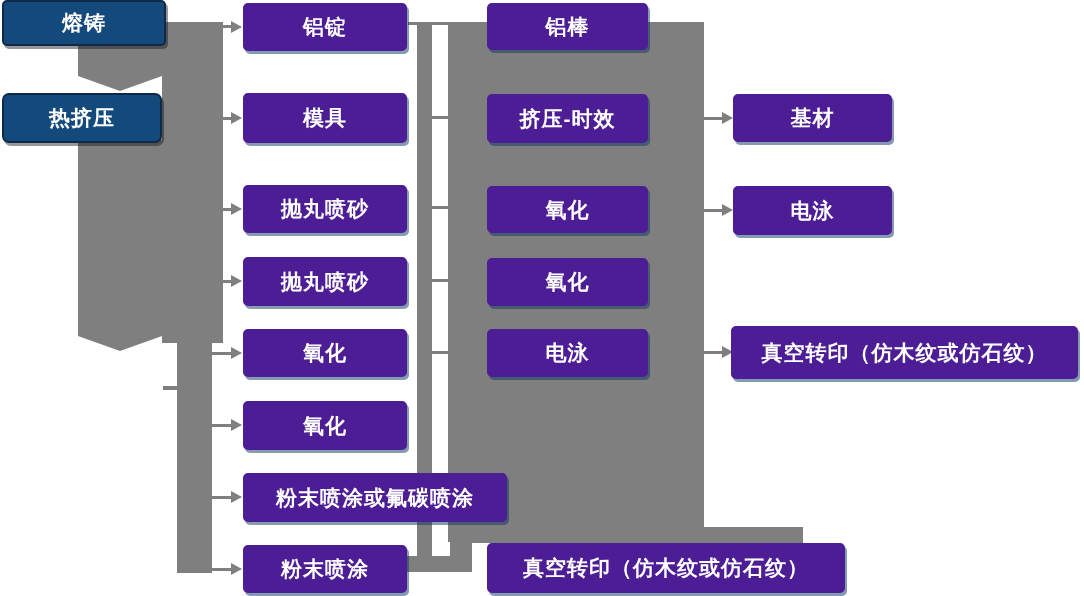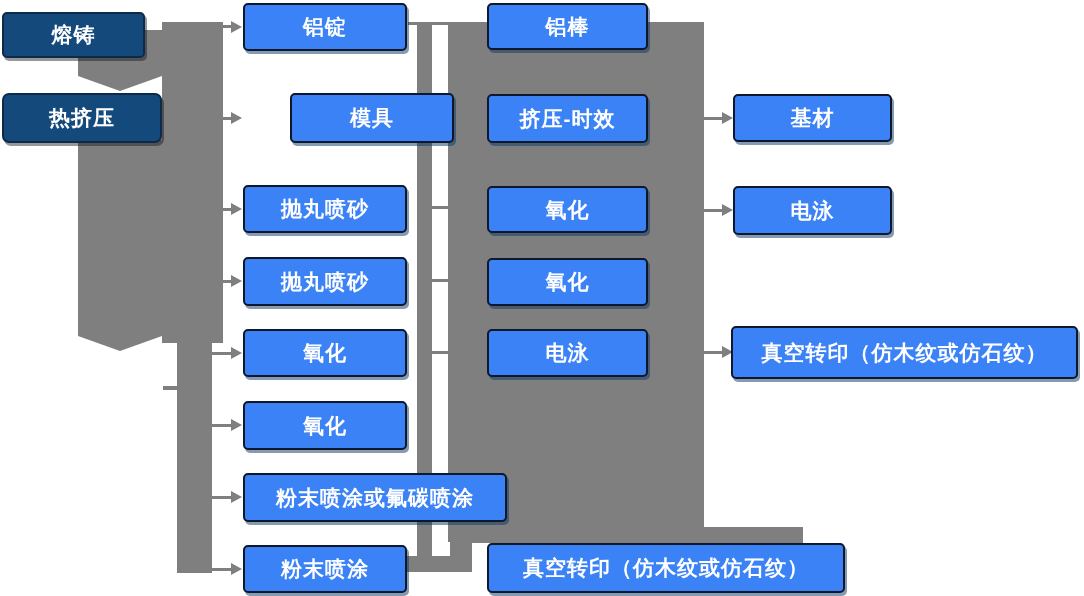"熔铸" div.node { top: 12px -> 0; width: 143px -> 164px }
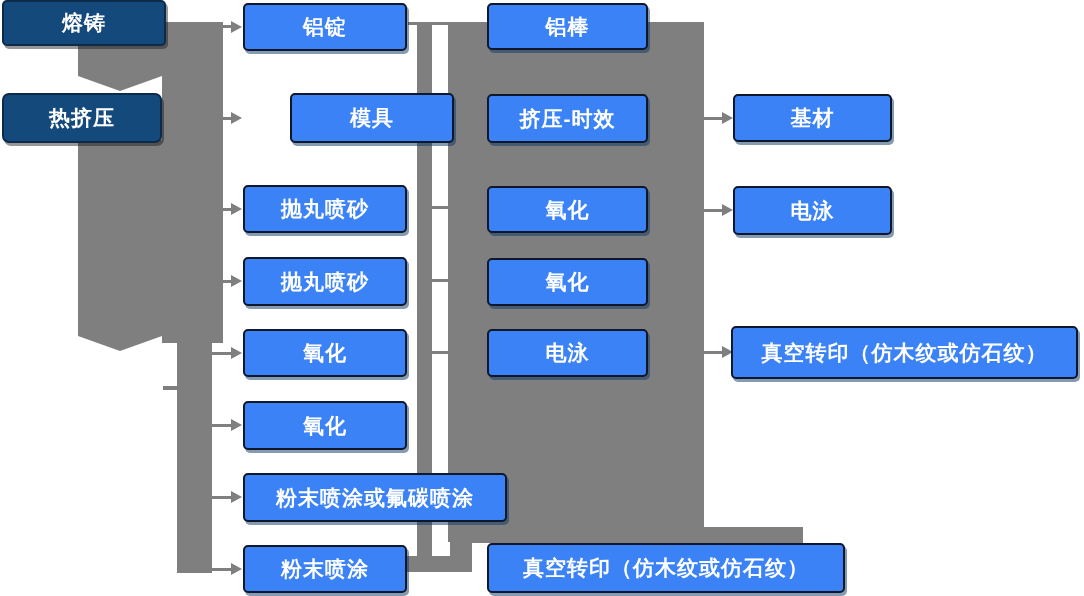"铝锭" .bright { background: #3b82f6 -> #4c1d95; border: 2px solid #0f172a -> 2px solid #4c1d95 }
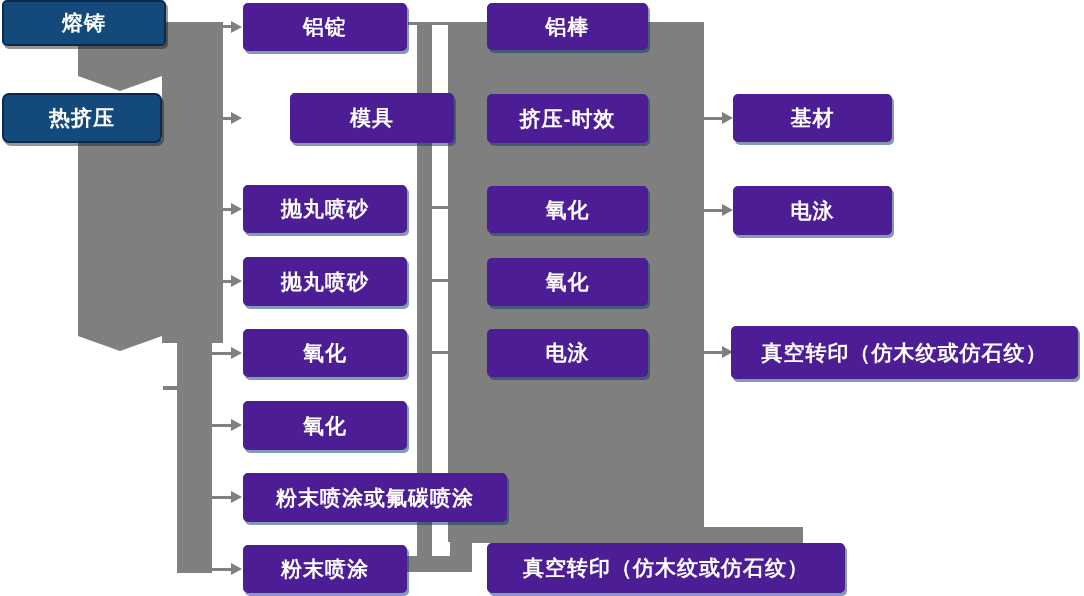"模具" div.node { margin-left: 47px -> none }
